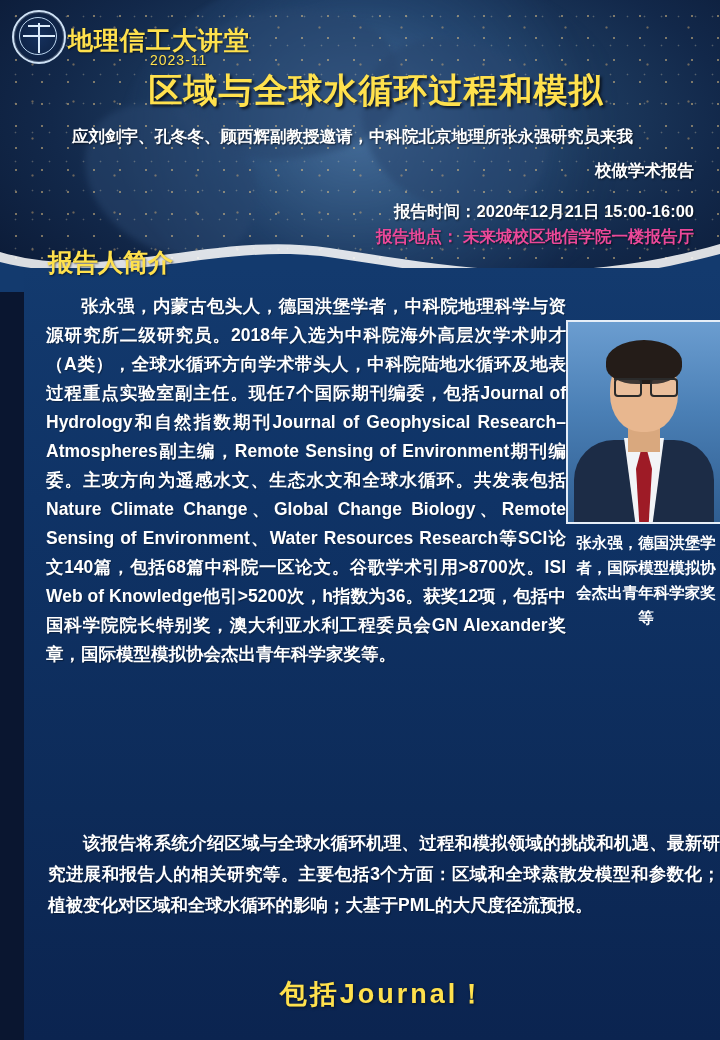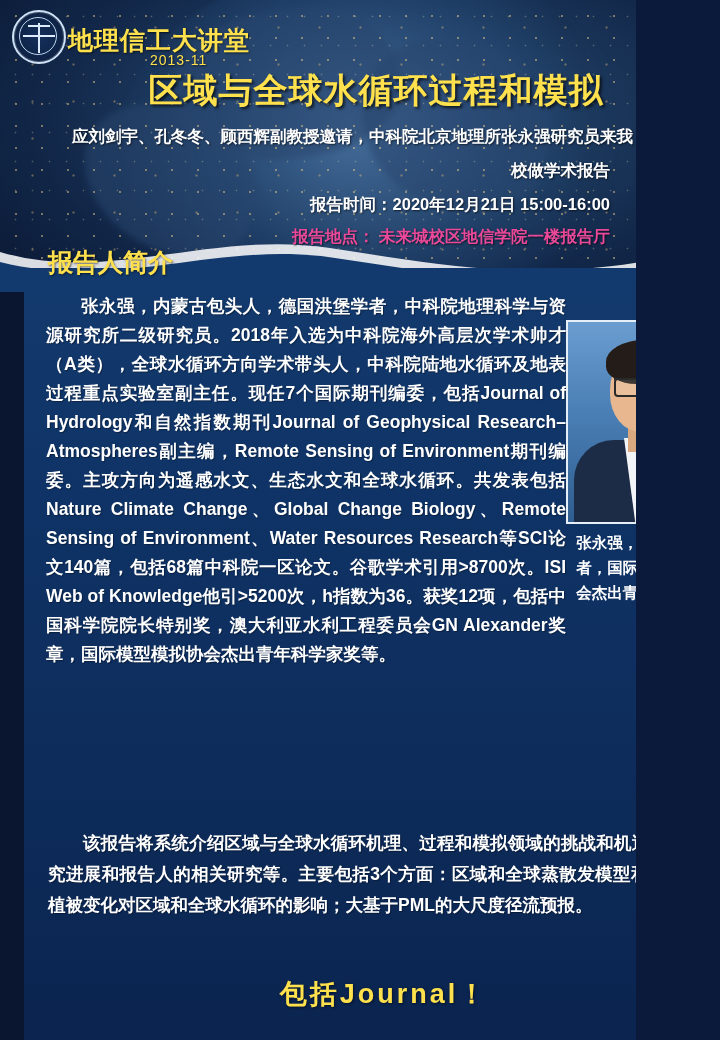"地理信工大讲堂" .poster { width: 636px -> 720px }
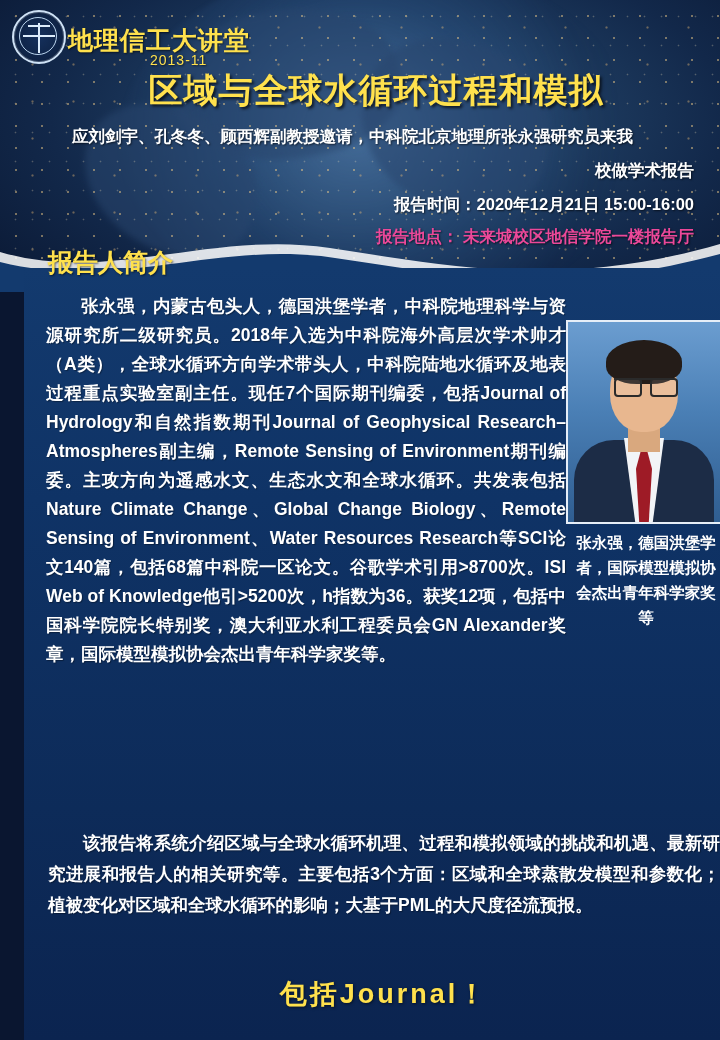"2013-11" div.issue { text: 2013-11 -> 2023-11 }
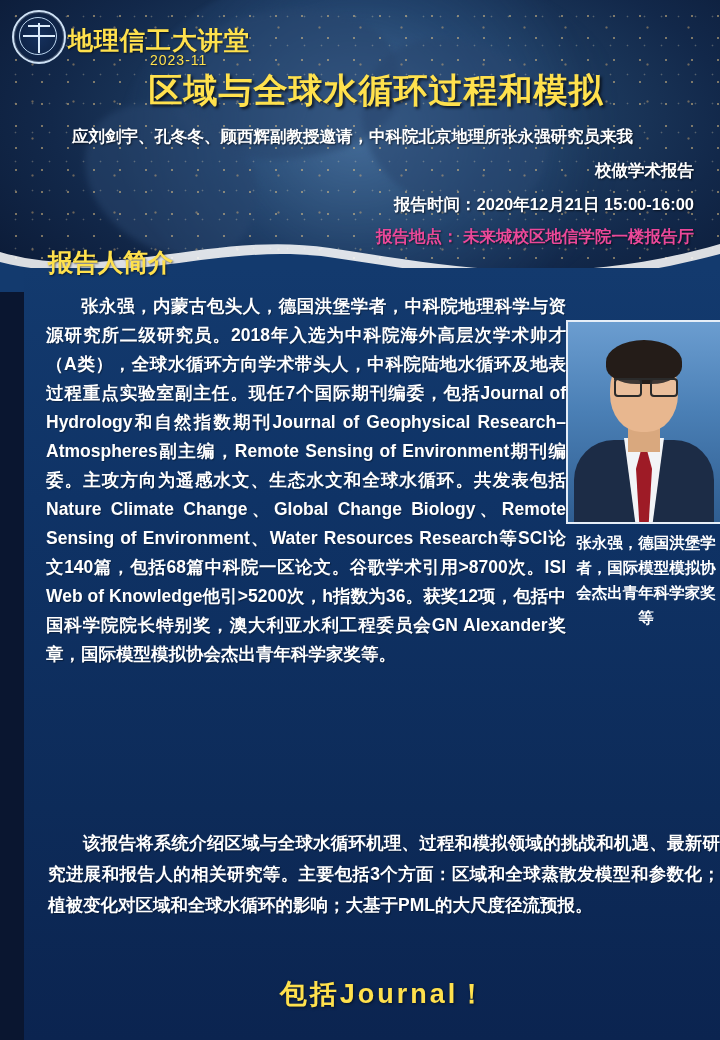"报告时间：2020年12月21日 15:00-16:00" .meta-time { top: 194px -> 201px }
